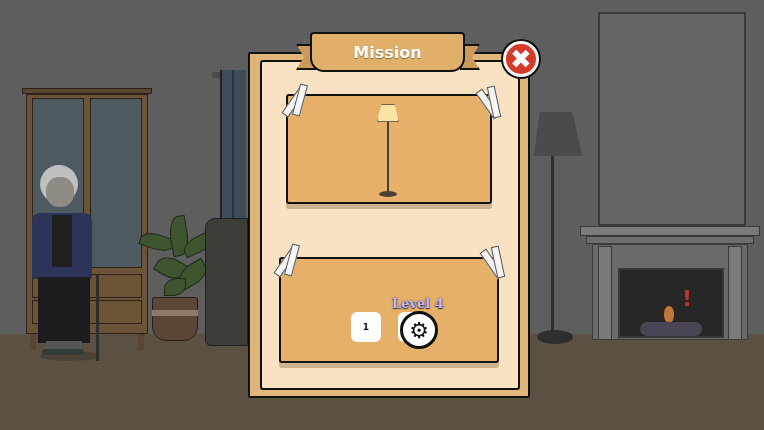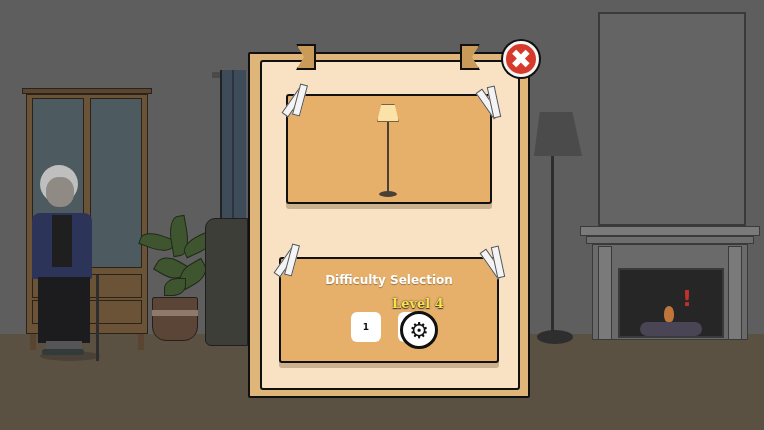"Mission" div.abs { html: none -> <div> <span>Mission</span> </div> }
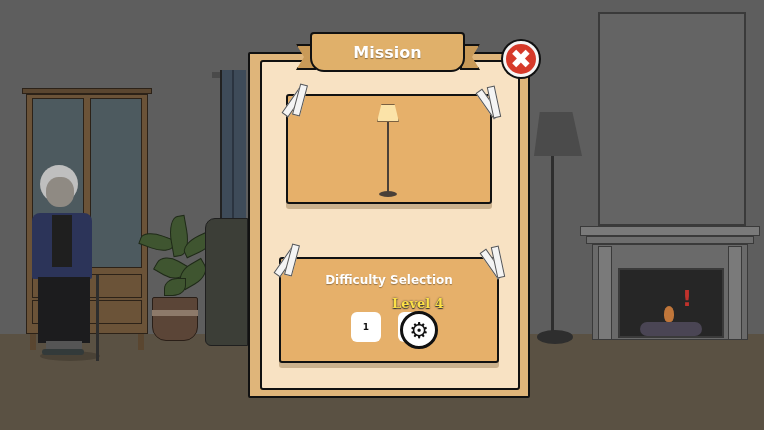"Difficulty Selection" div.abs { html: <div>Difficulty Selection</div> -> none }
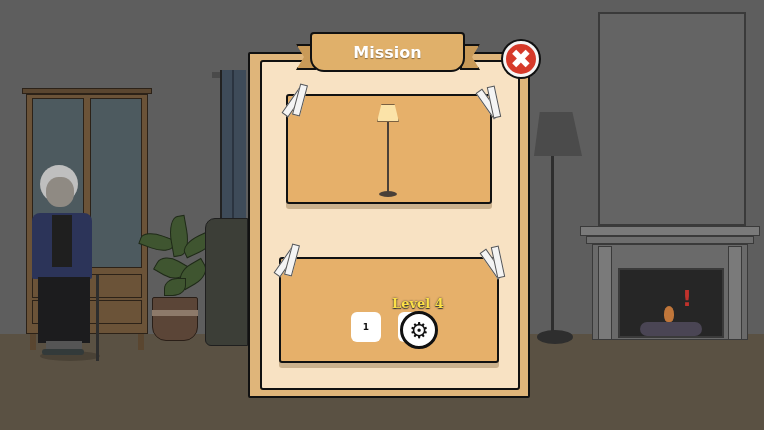"Level 4" .level-label { color: #fde047 -> #c4b5fd }
